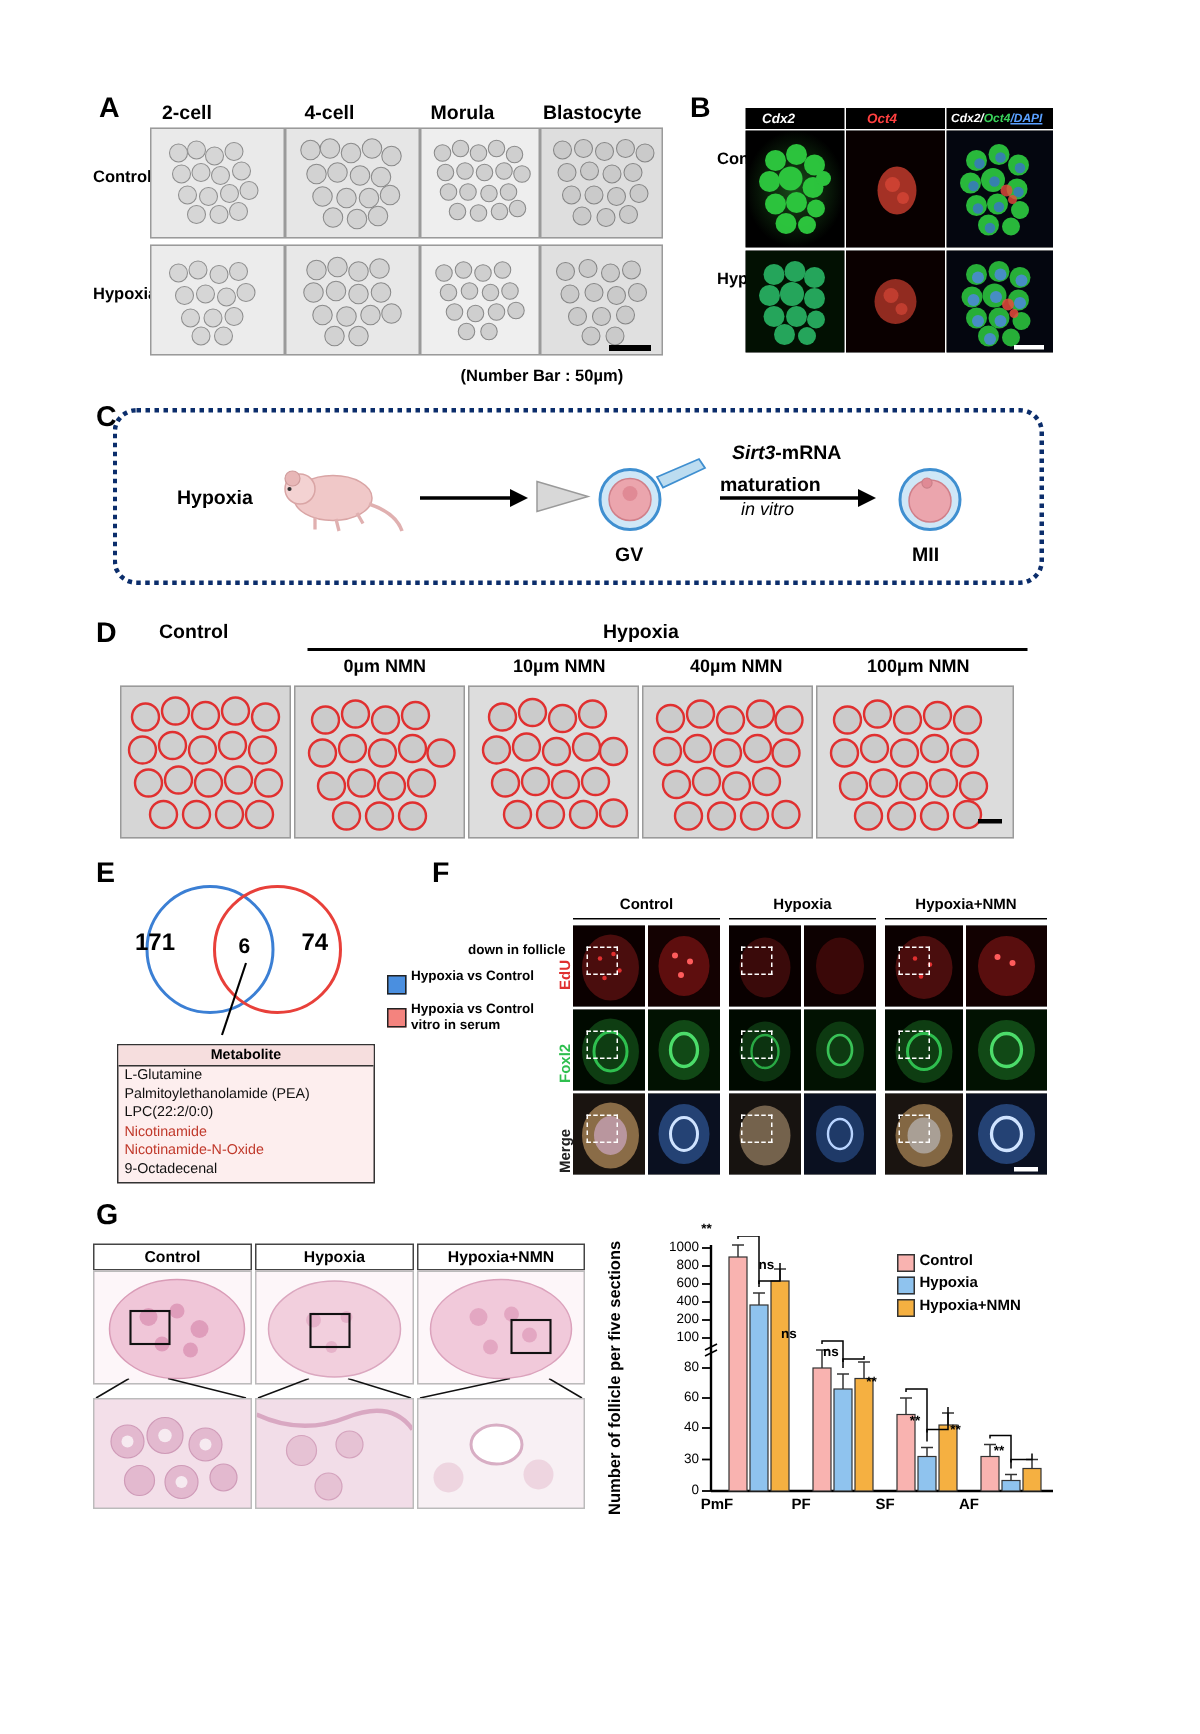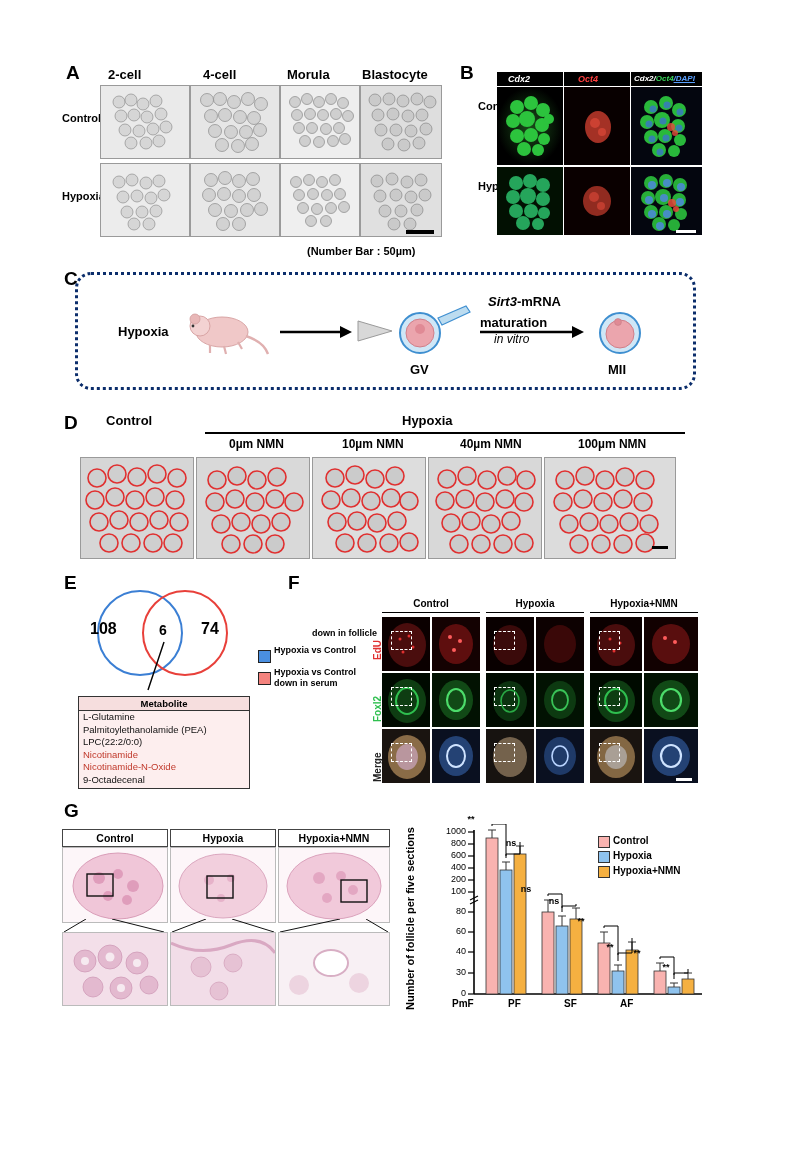"108" div { text: 108 -> 171 }
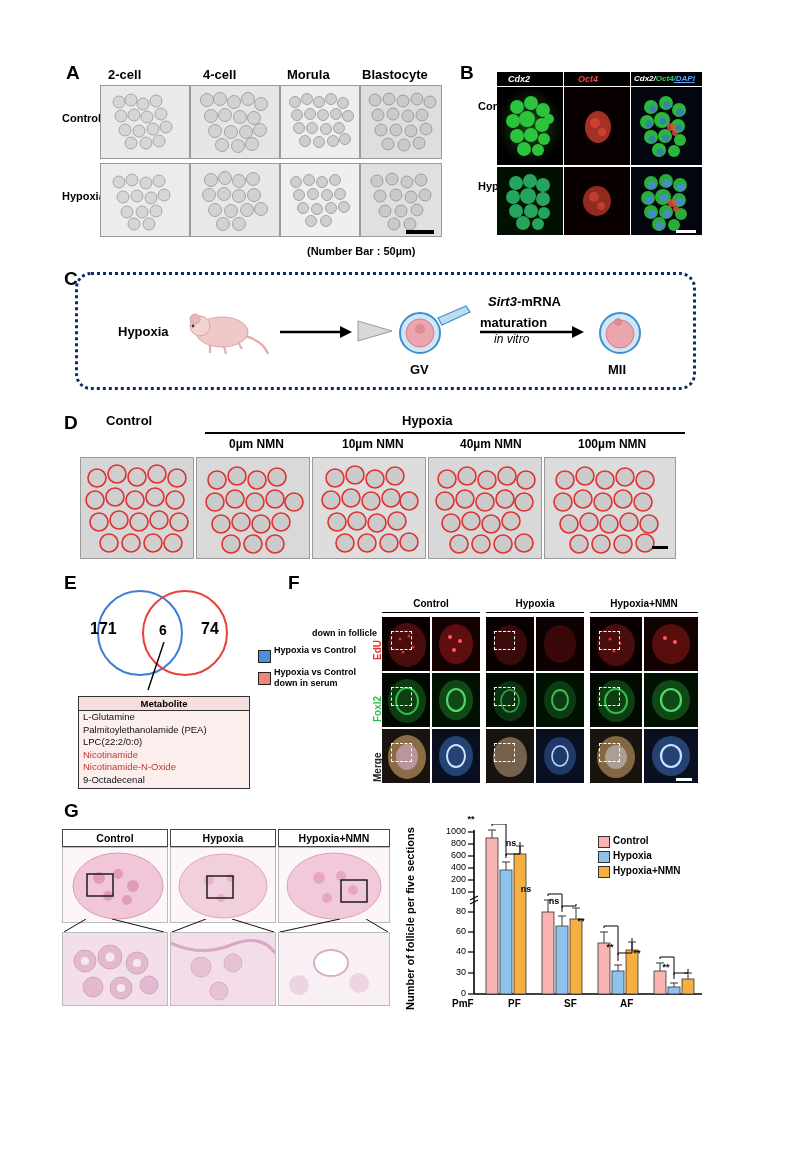"down in serum" div.legend-tx { text: down -> vitro }
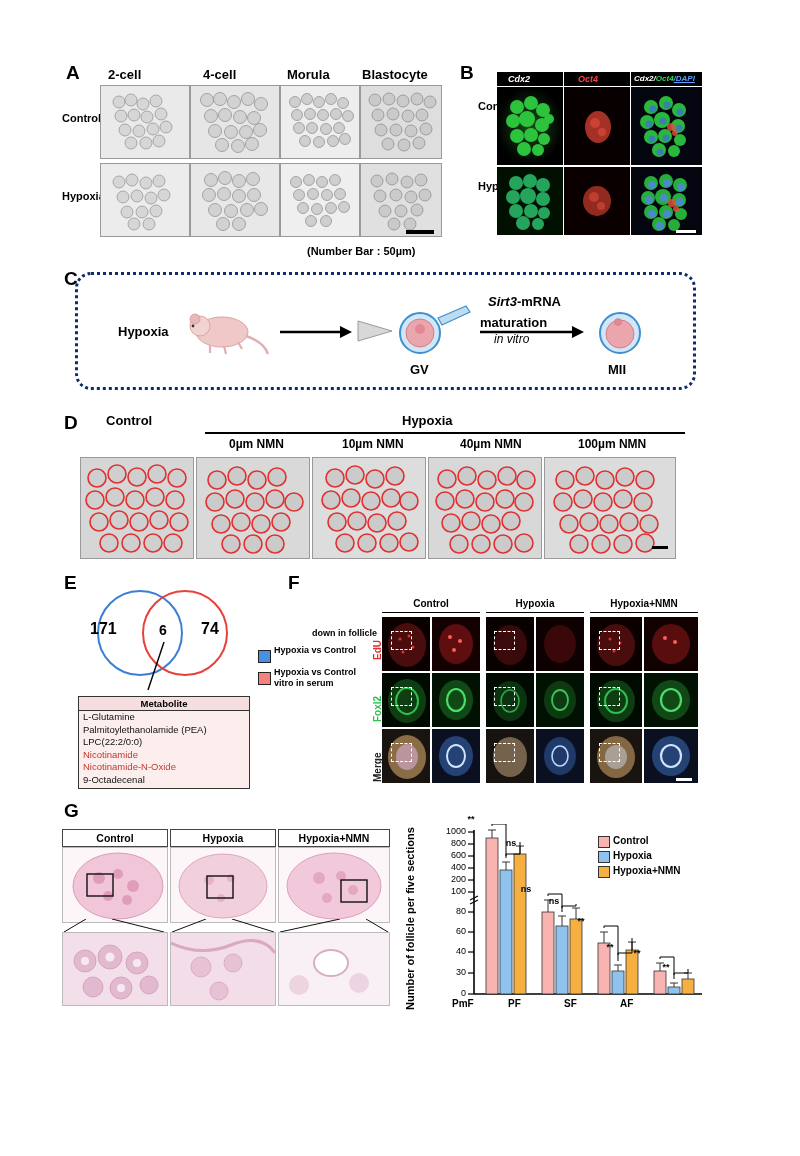"PmF" .cat-t { text-align: left -> center }
